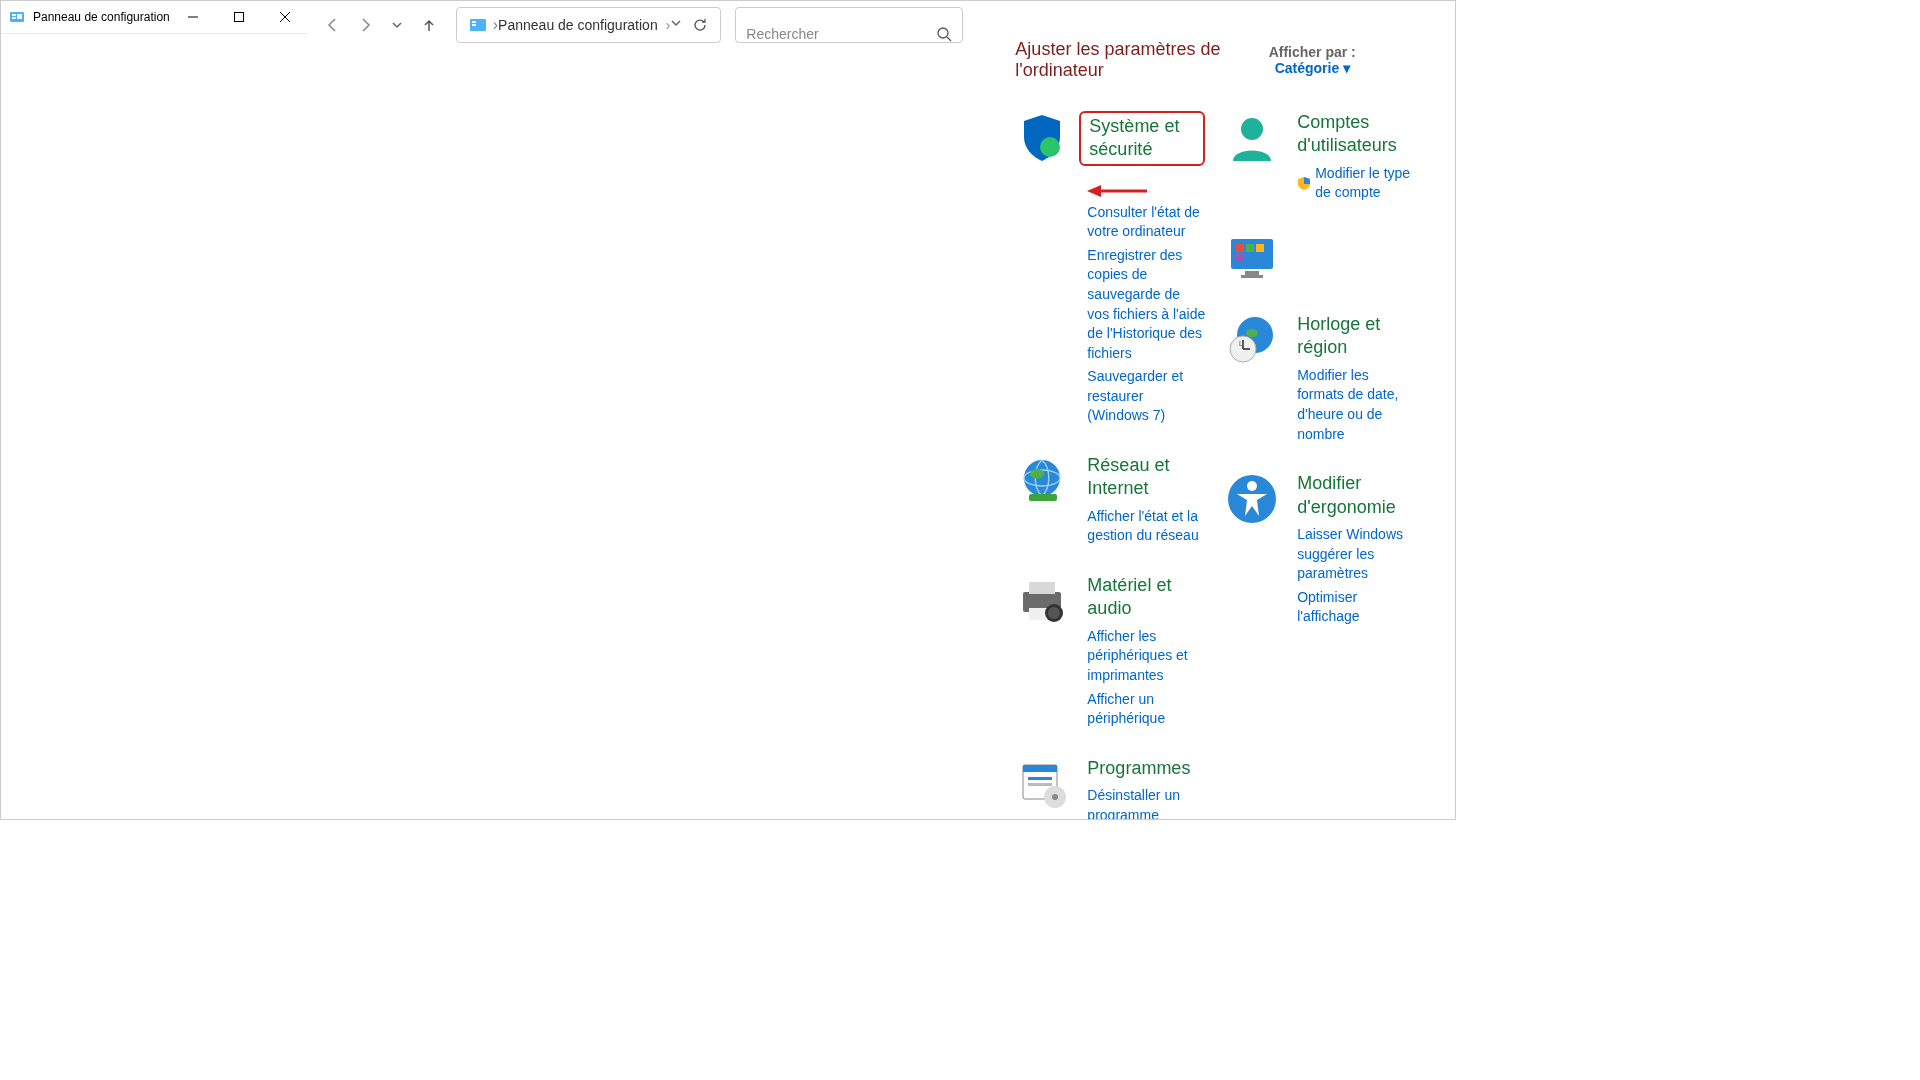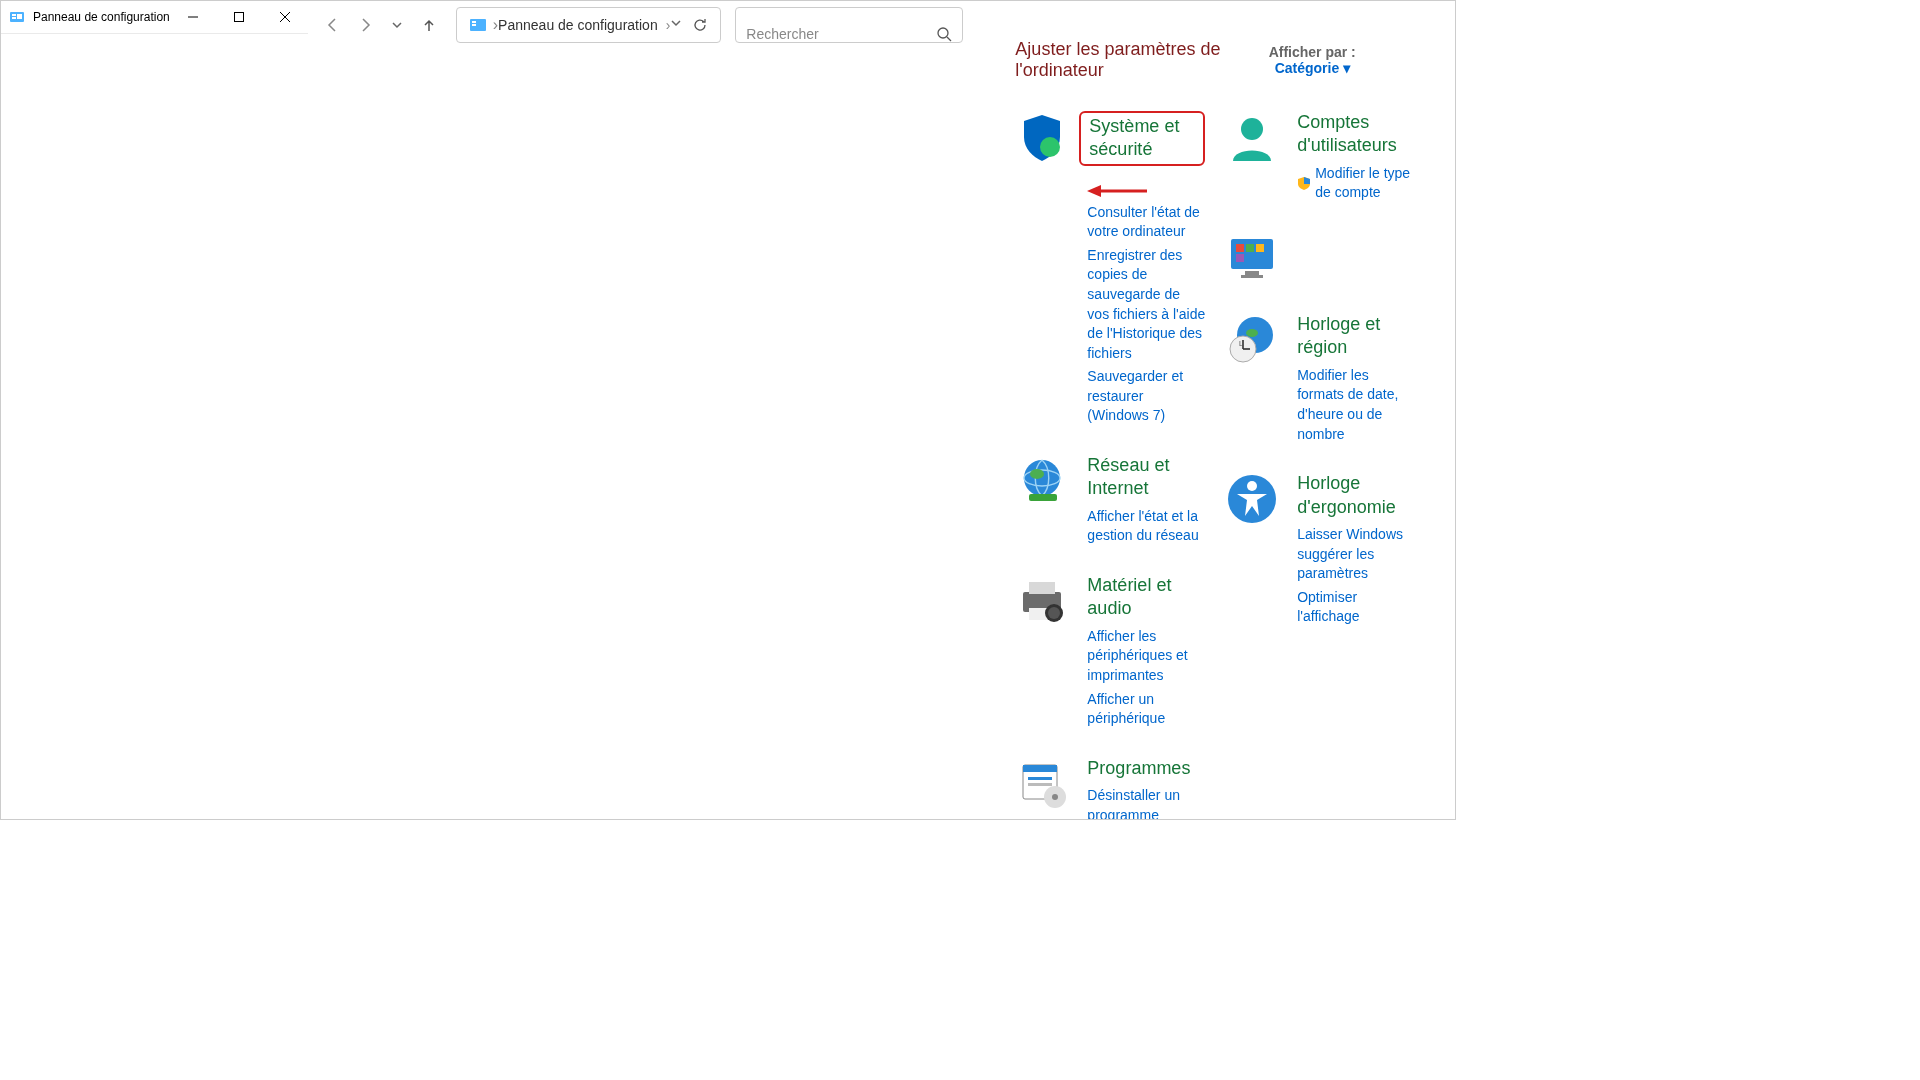"Horloge d'ergonomie" span.cat-title { text: Horloge -> Modifier }
